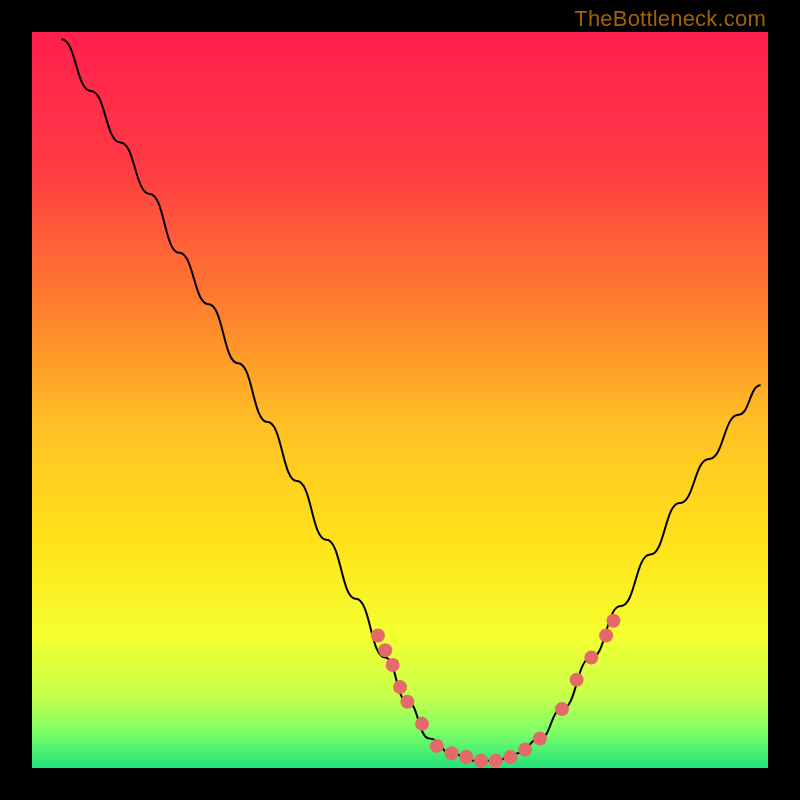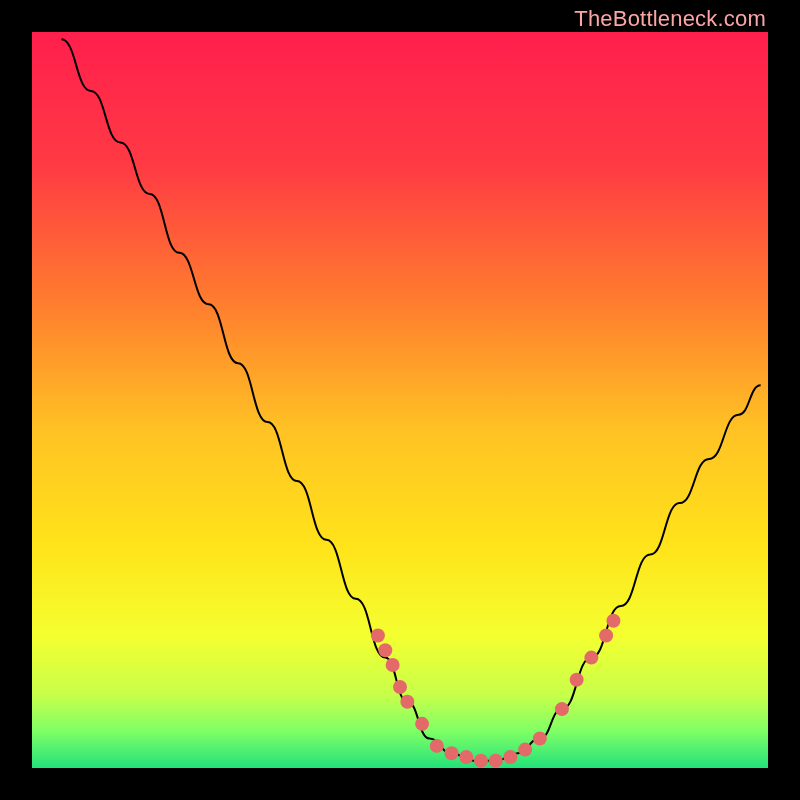"TheBottleneck.com" .watermark { color: #fca5a5 -> #a16207 }
